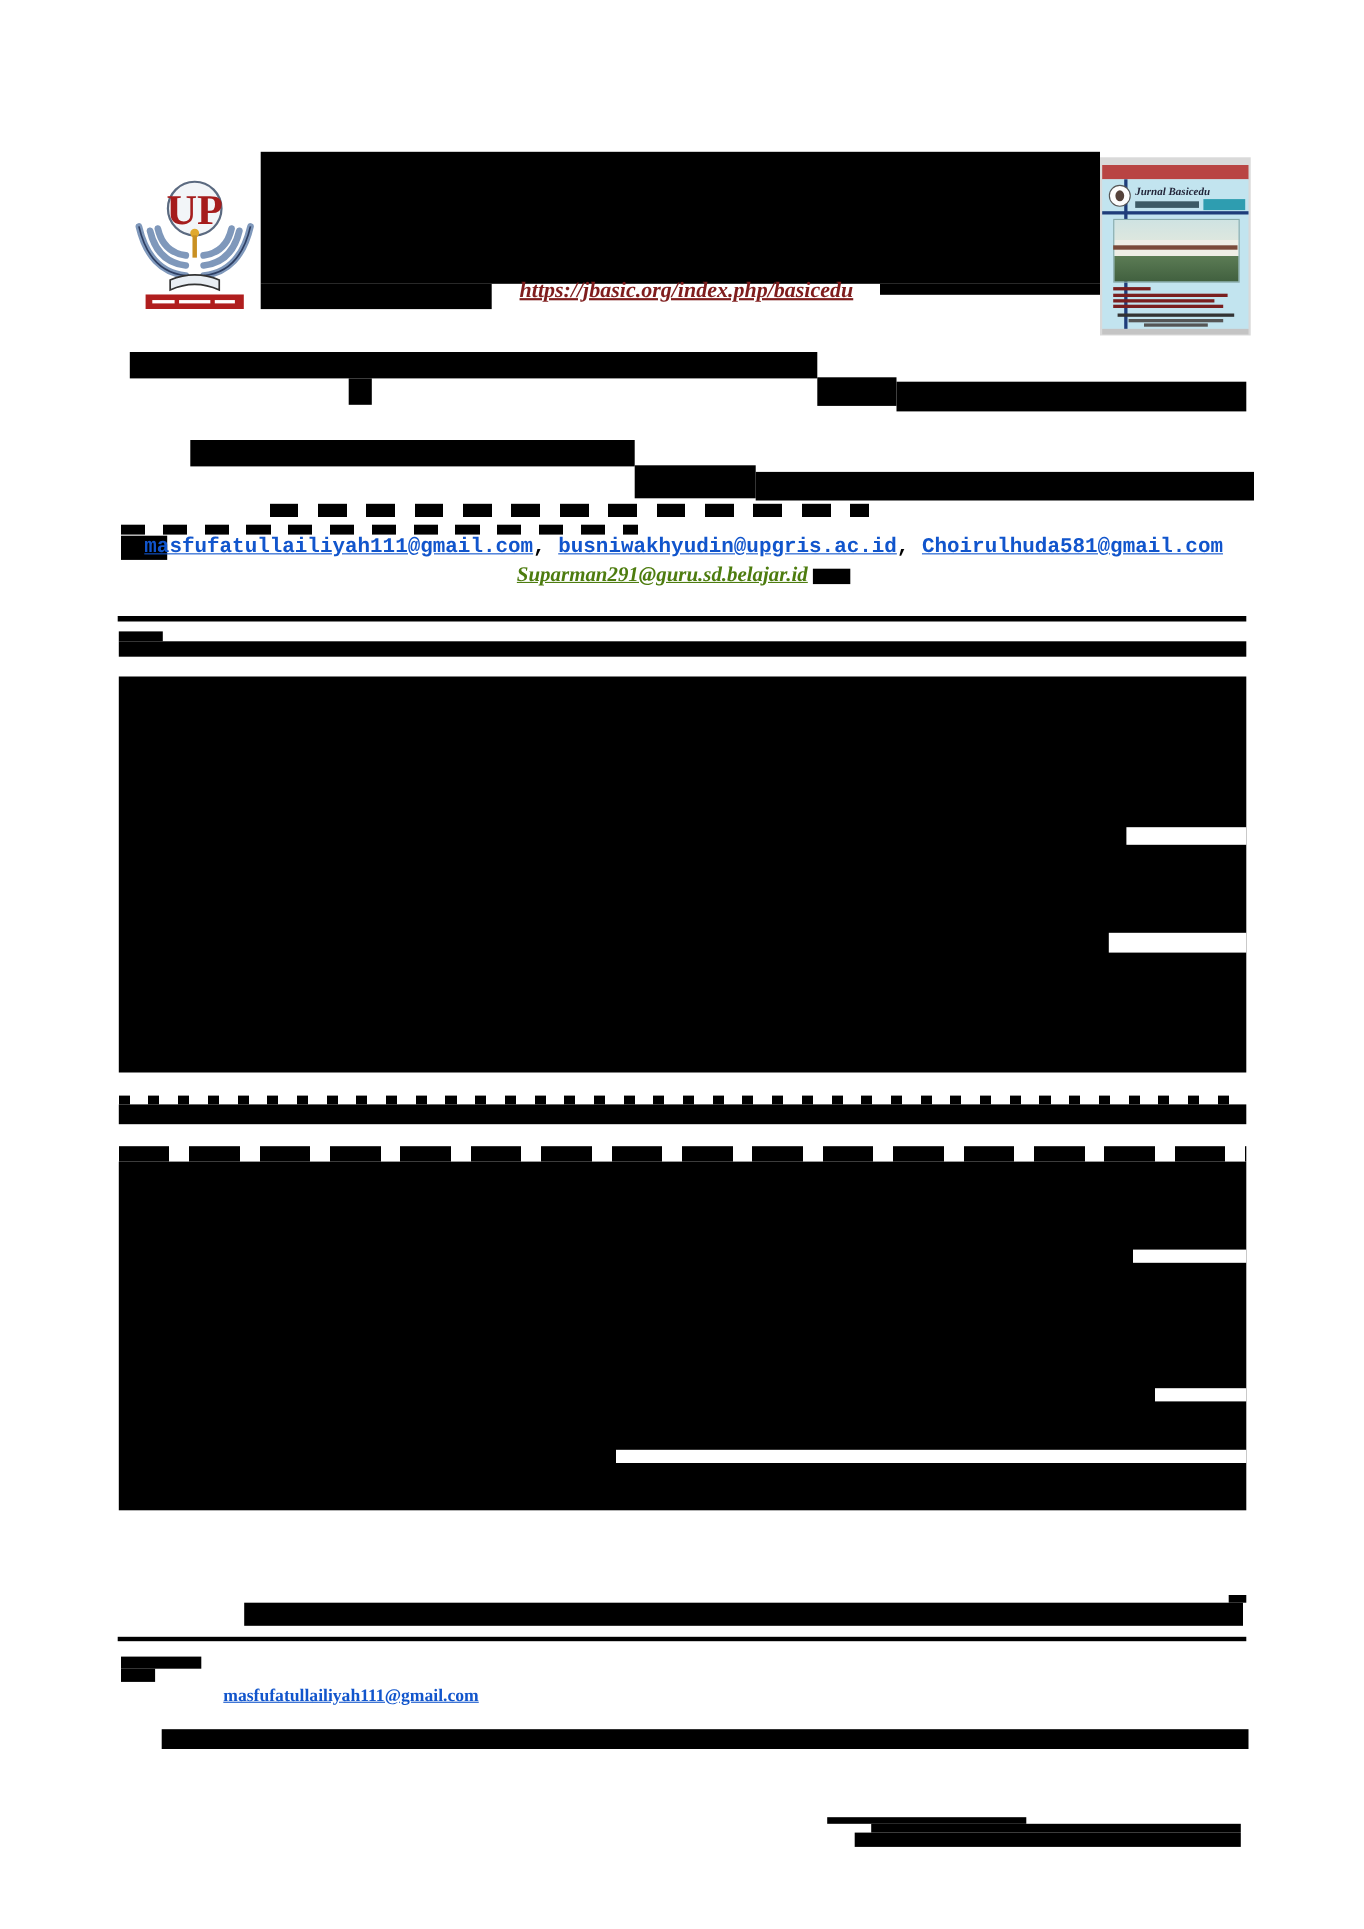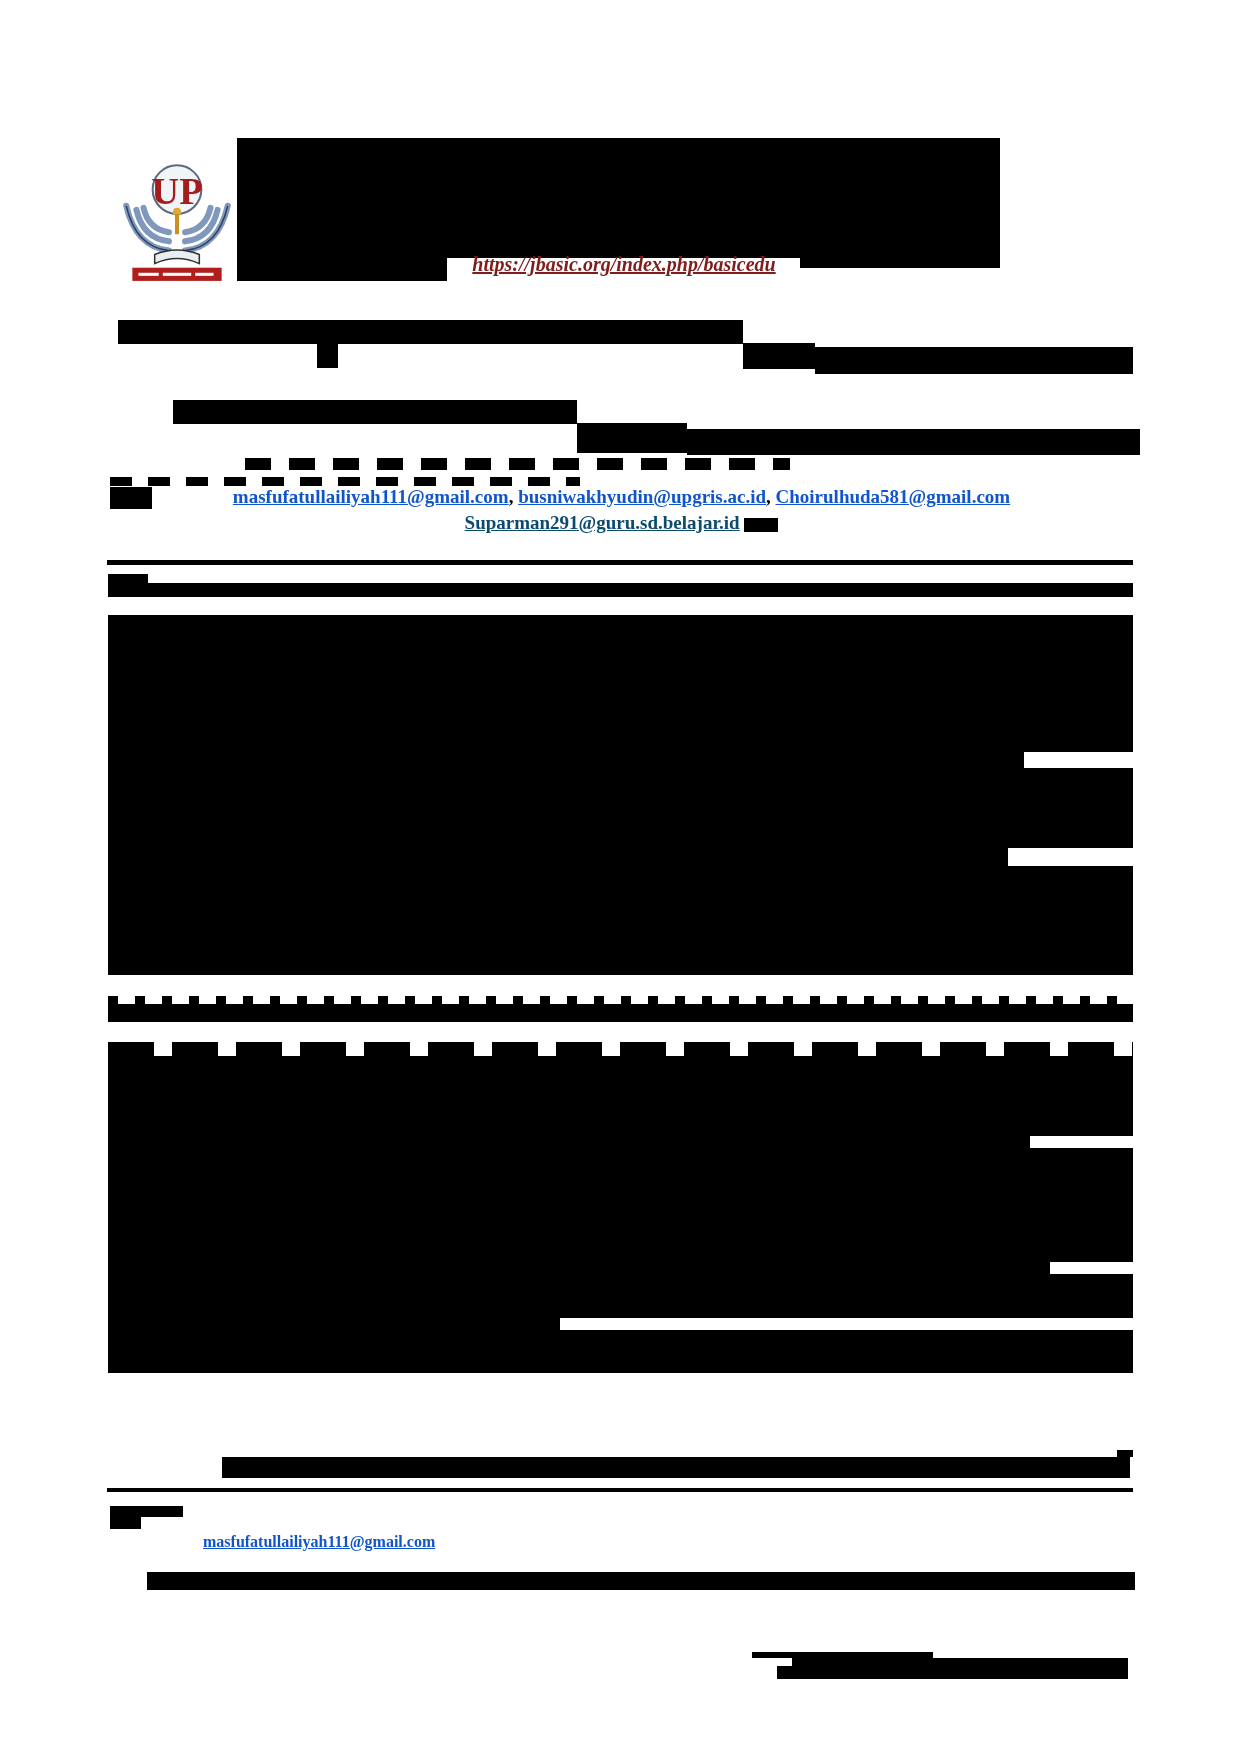"Jurnal Basicedu" div.cover { html: none -> <div> <div></div> <div></div> <div></div> <div></div> <div></div> <div>Jurnal Basicedu</div> <div></div> <div></div> <div></div> <div></div> <div></div> <div></div> <div></div> <div></div> <div></div> <div></div> <div></div> <div></div> </div> }
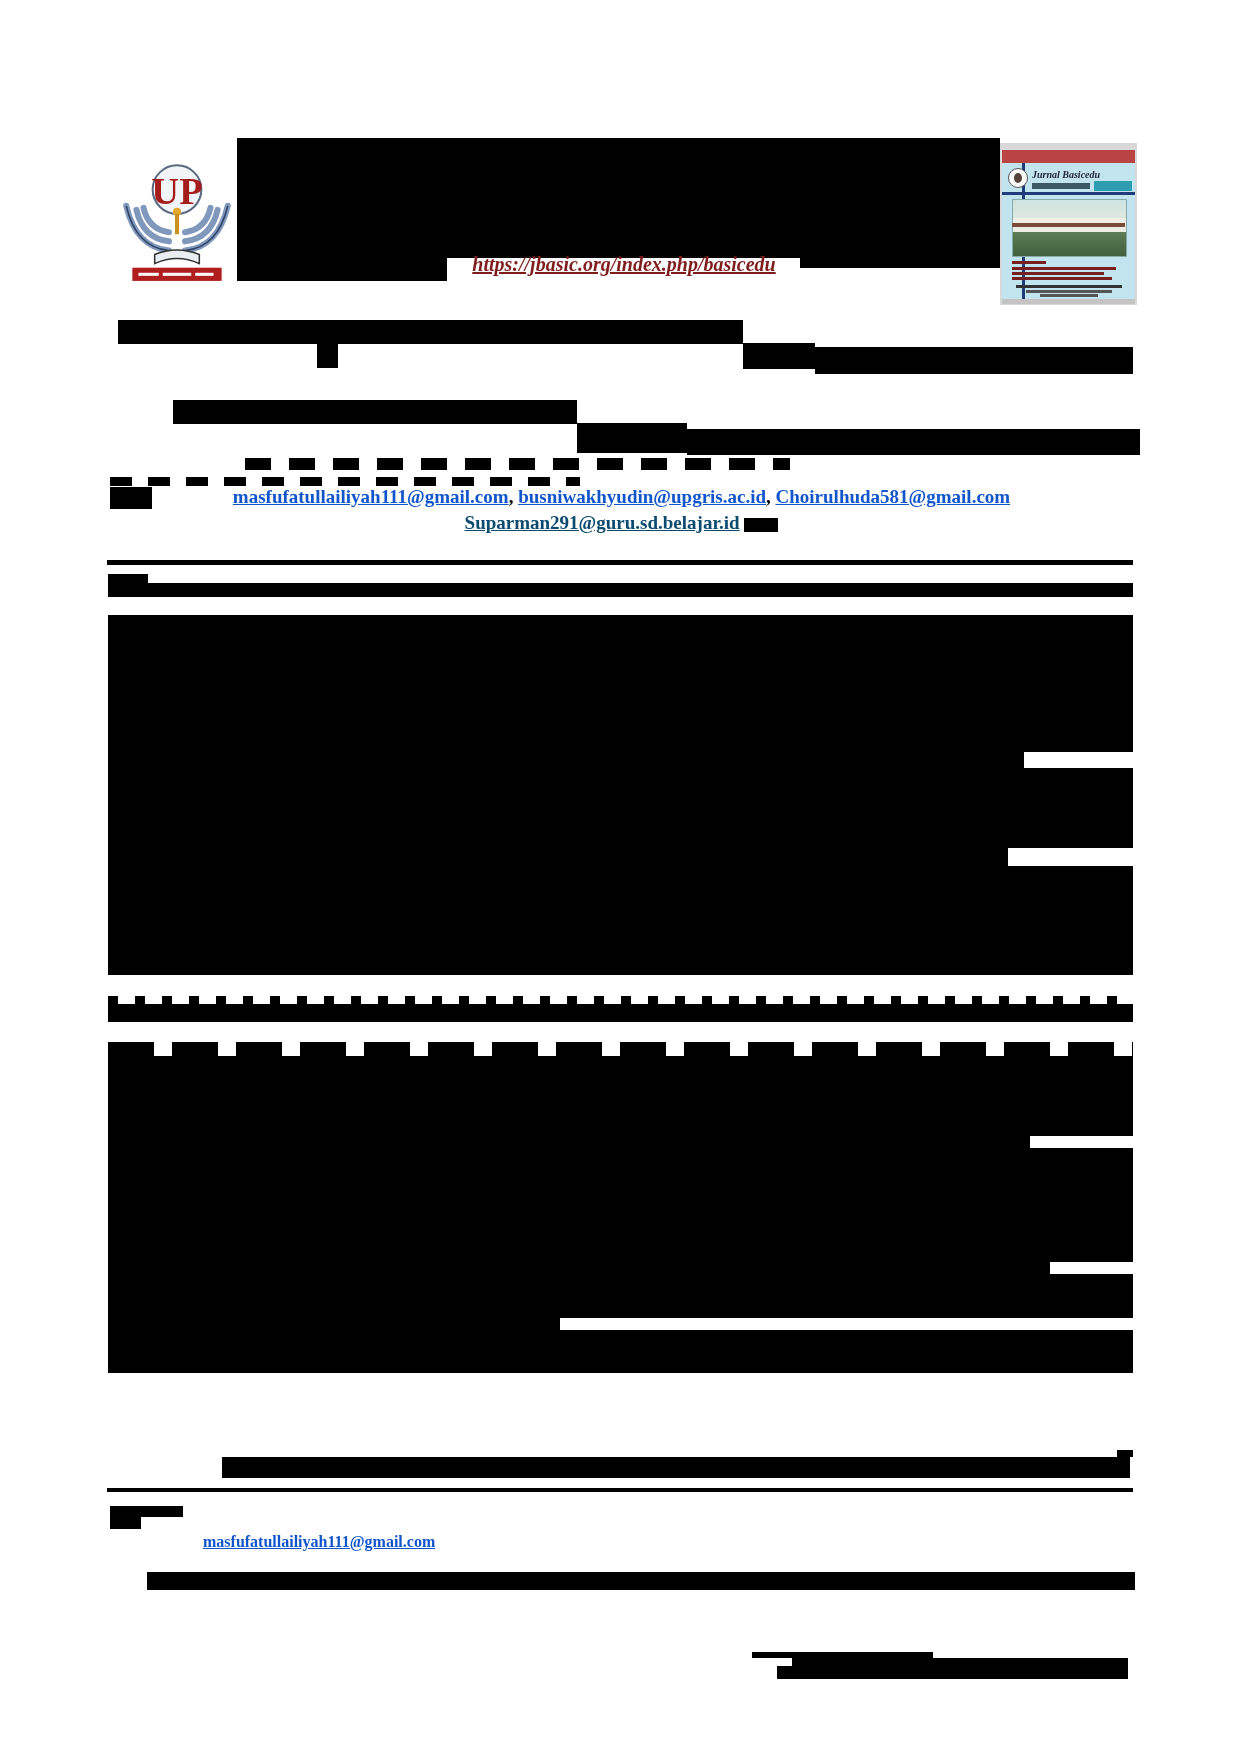"masfufatullailiyah111@gmail.com," div.emails-row { font-family: none -> Liberation Mono, monospace }
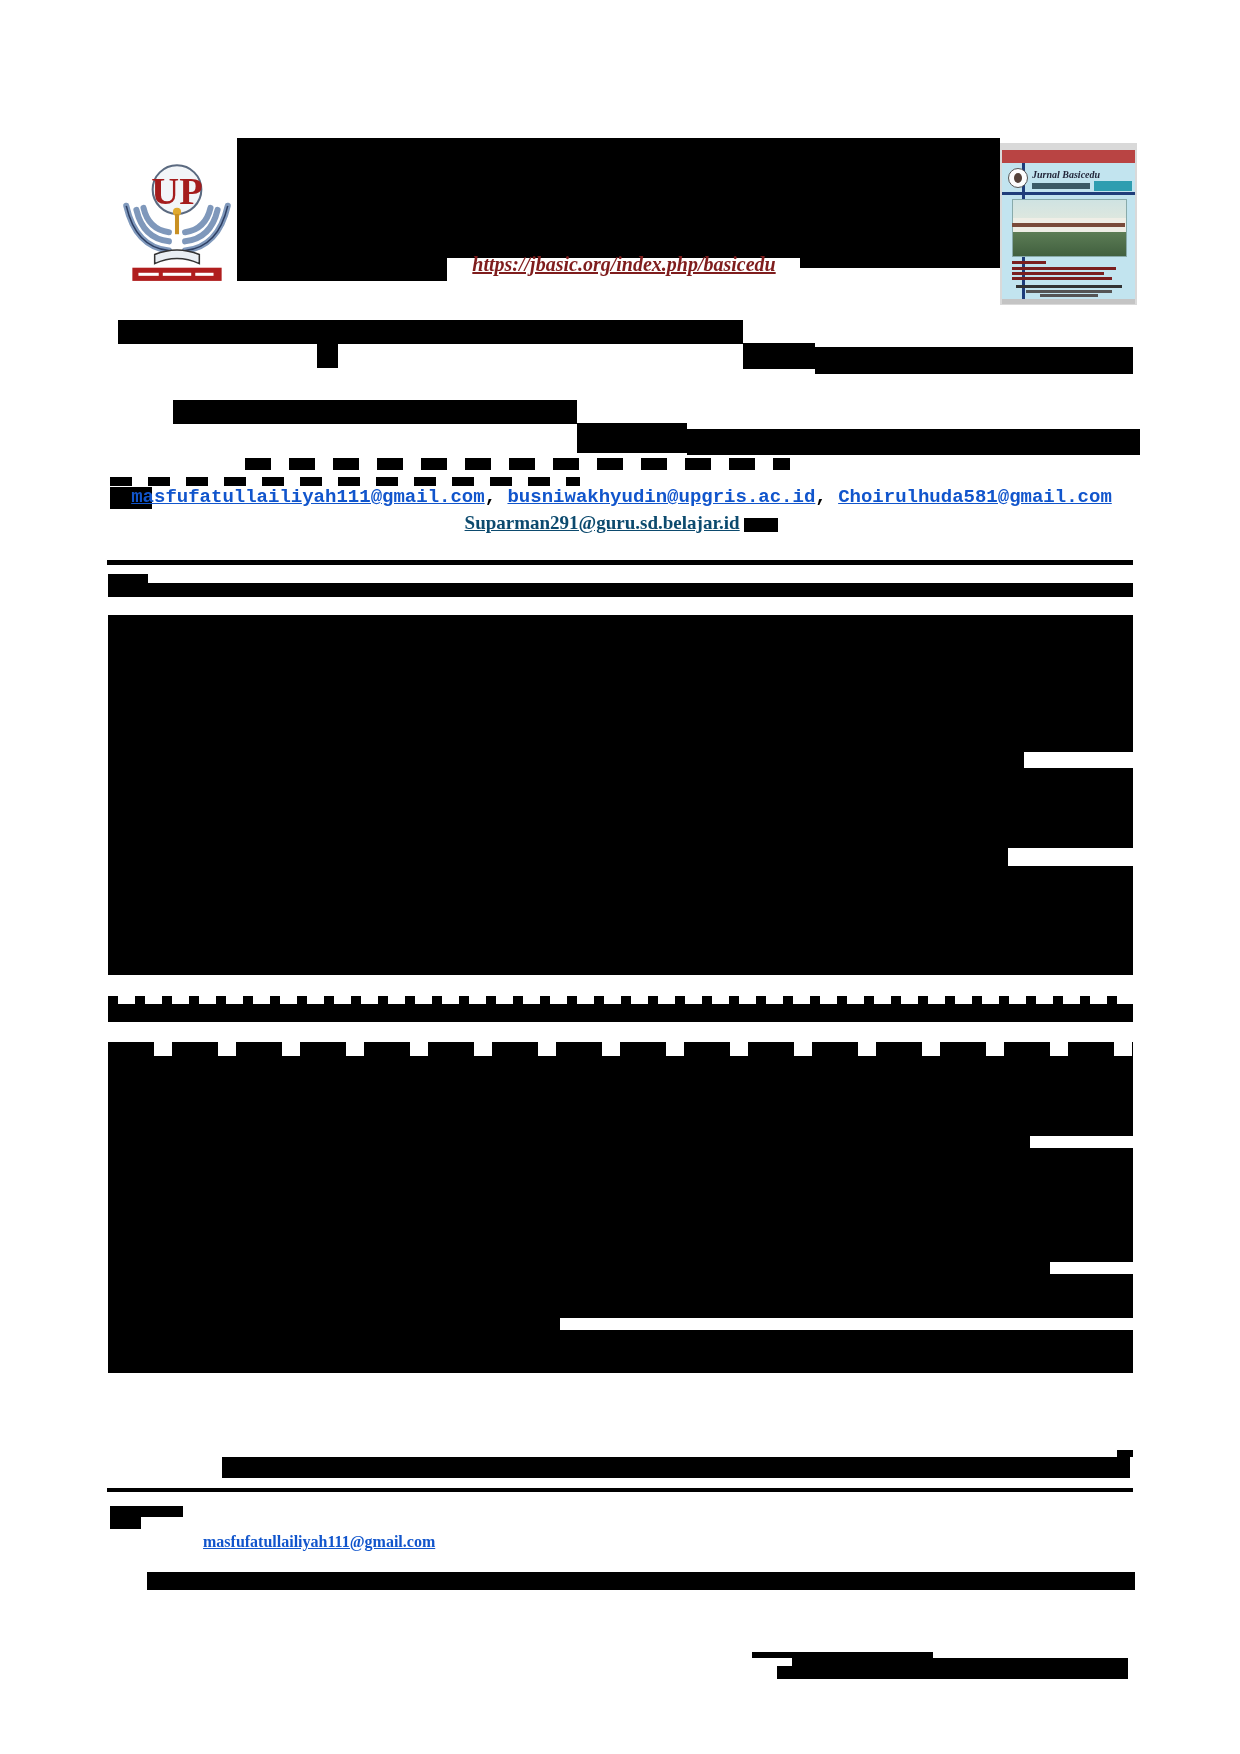"Suparman291@guru.sd.belajar.id" div.emails-row2 { color: #0c4a6e -> #4d7c0f; font-style: none -> italic }
